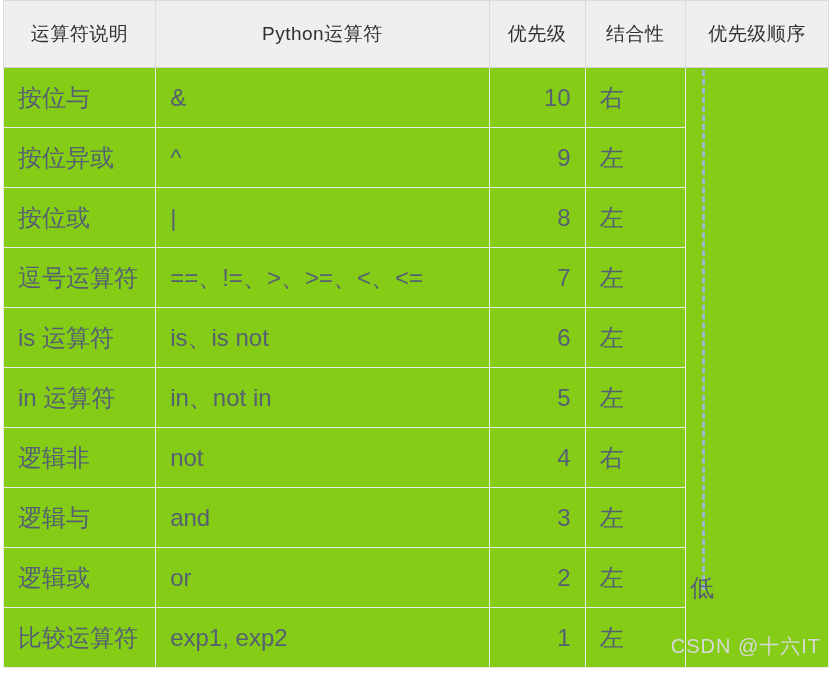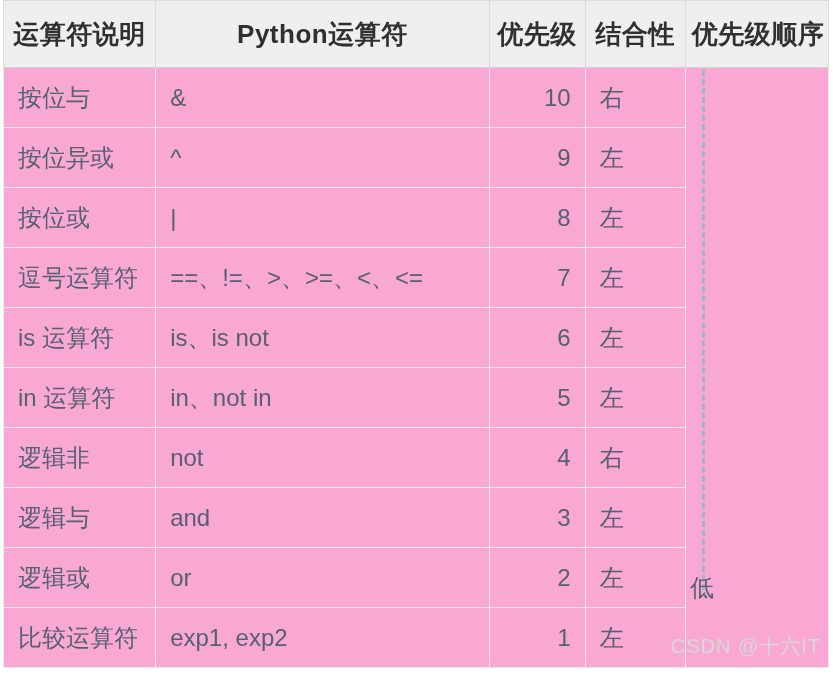"运算符说明" table.op-table thead th { font-size: 26px -> 19px; font-weight: bold -> normal }
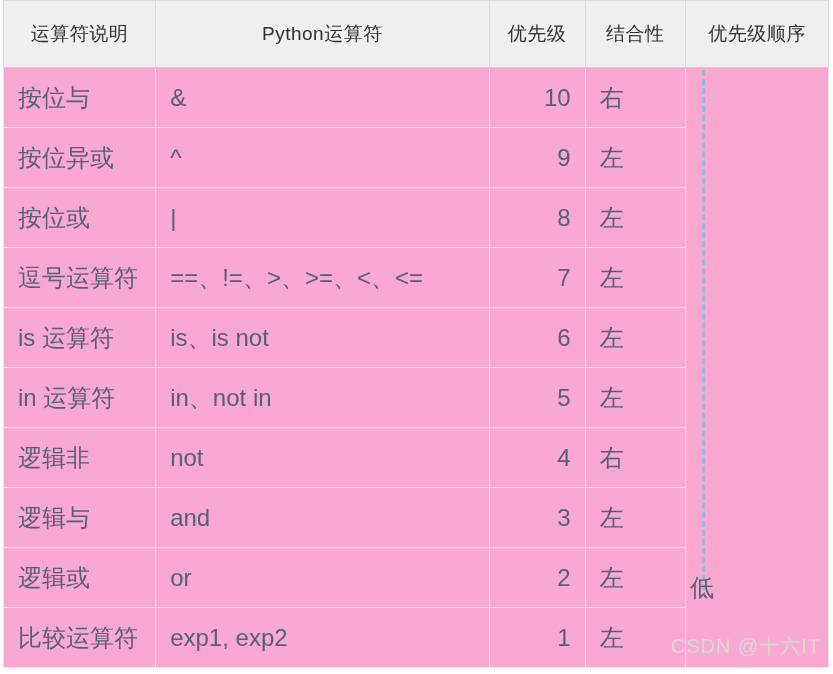"按位与" table.op-table tbody td { background: #f9a8d4 -> #84cc16 }
